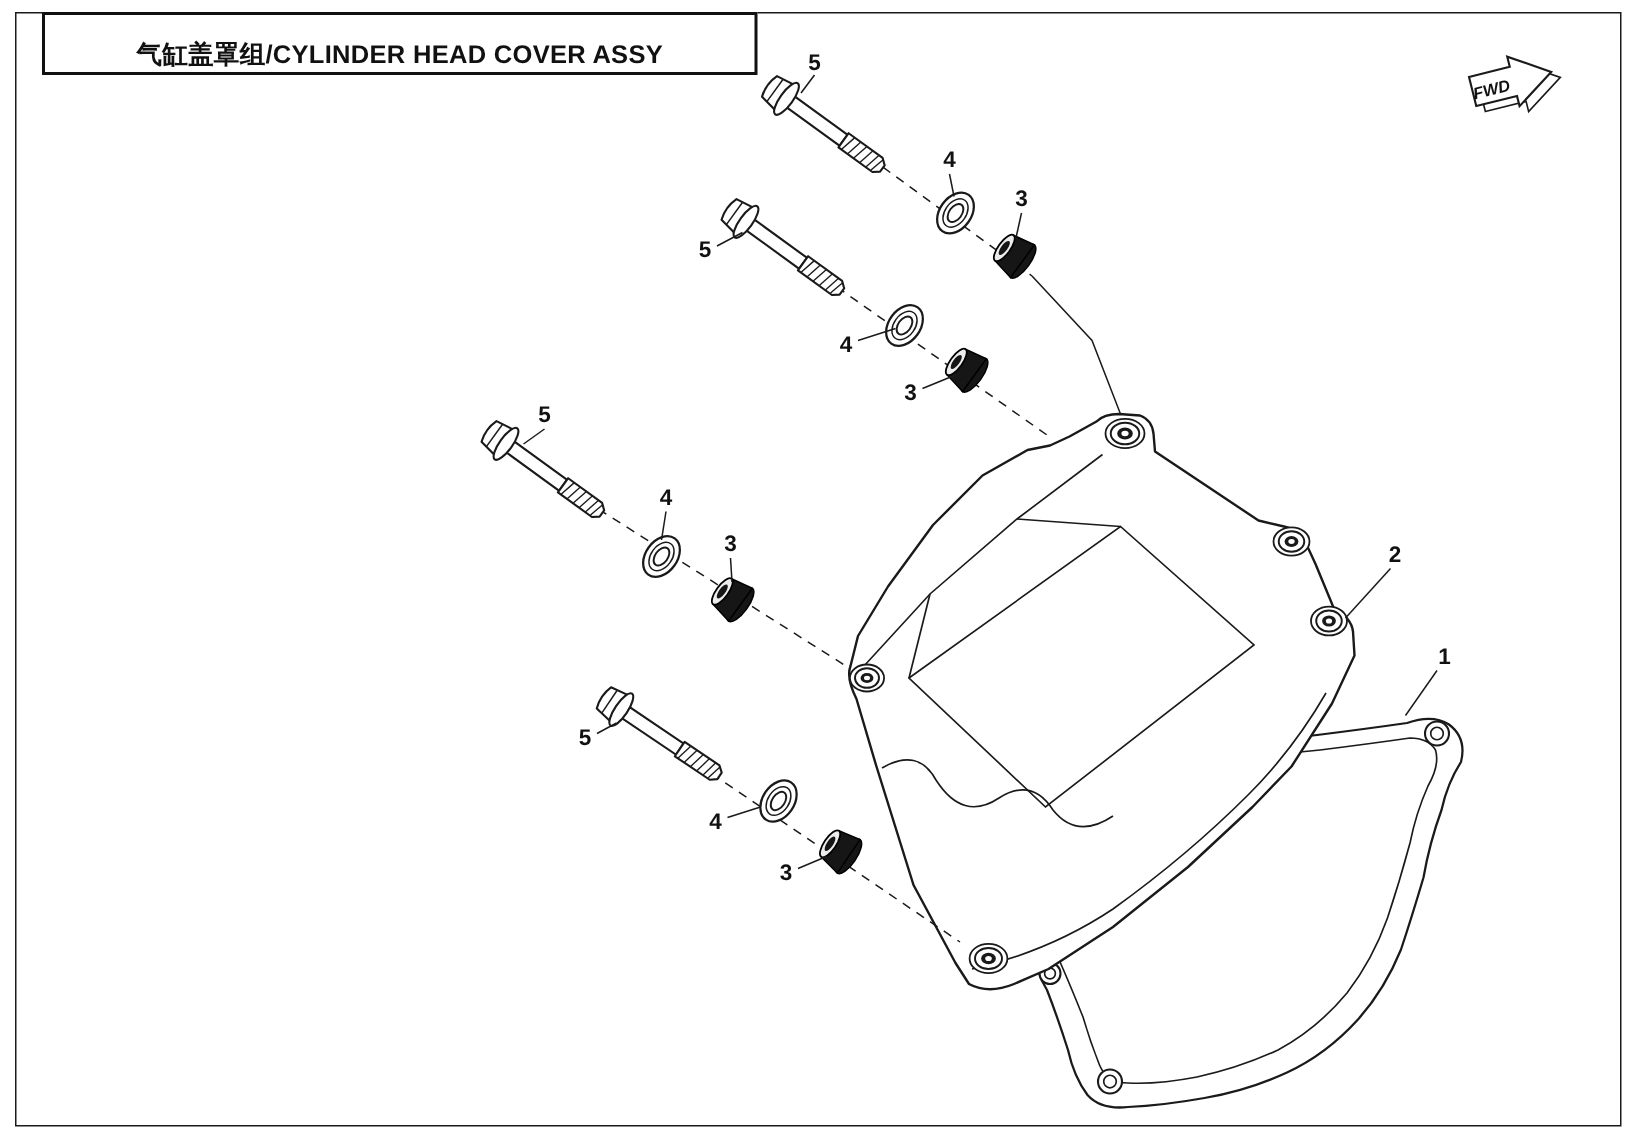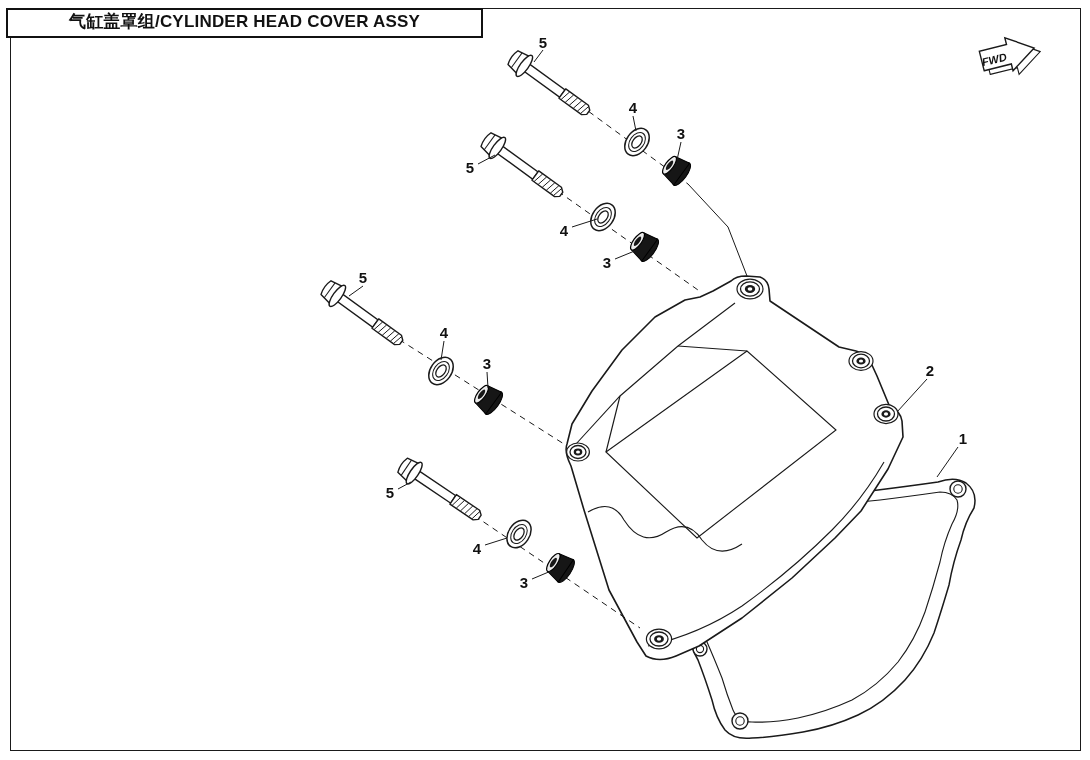"气缸盖罩组/CYLINDER HEAD COVER ASSY" .title-box { align-items: flex-start -> flex-end; height: 30px -> 42px; left: 6px -> 28px }
